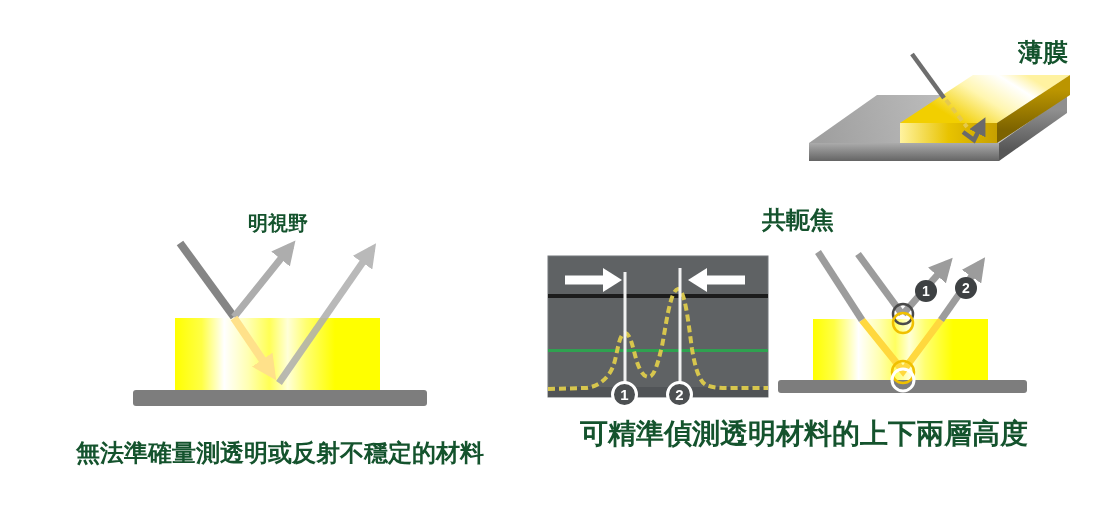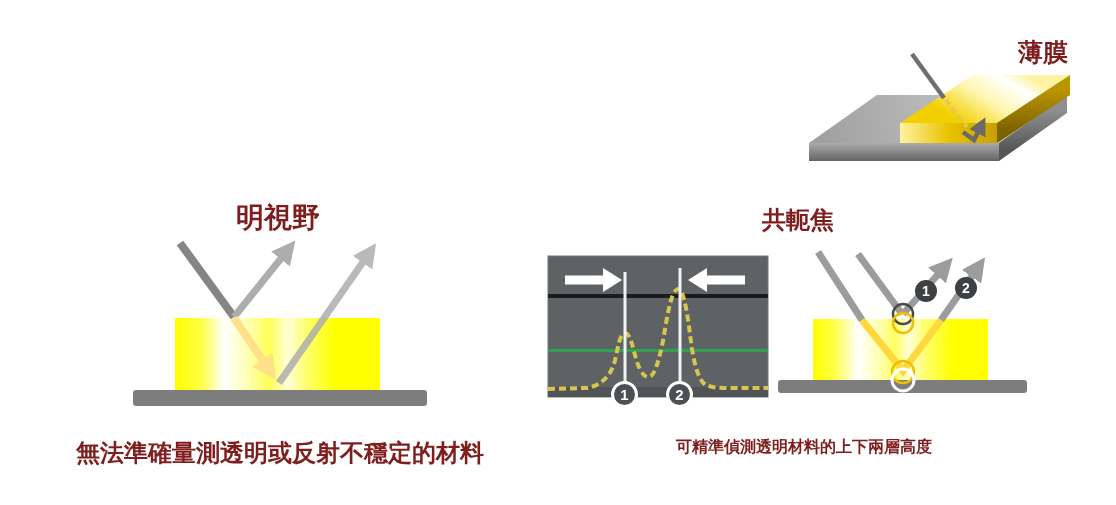"薄膜" .label { color: #7f1d1d -> #14532d }
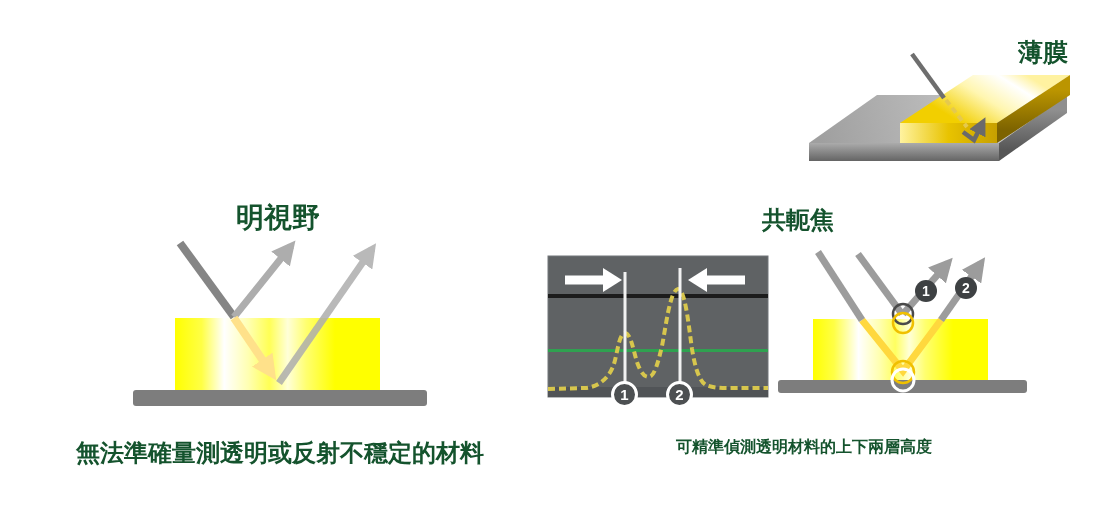"明視野" div.label { font-size: 28px -> 20px; top: 199px -> 210px }
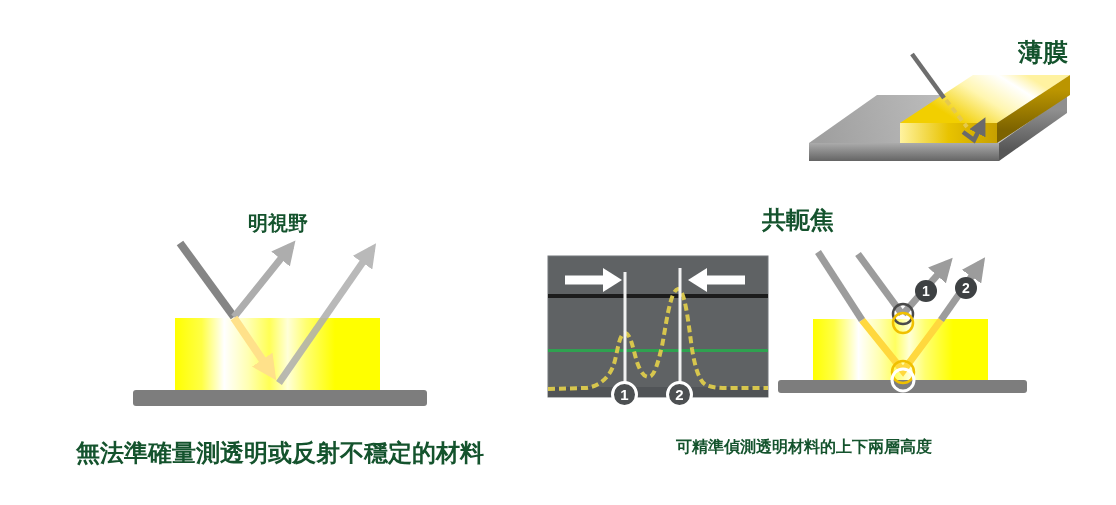"可精準偵測透明材料的上下兩層高度" div.label { font-size: 16px -> 28px; top: 437px -> 415px }
